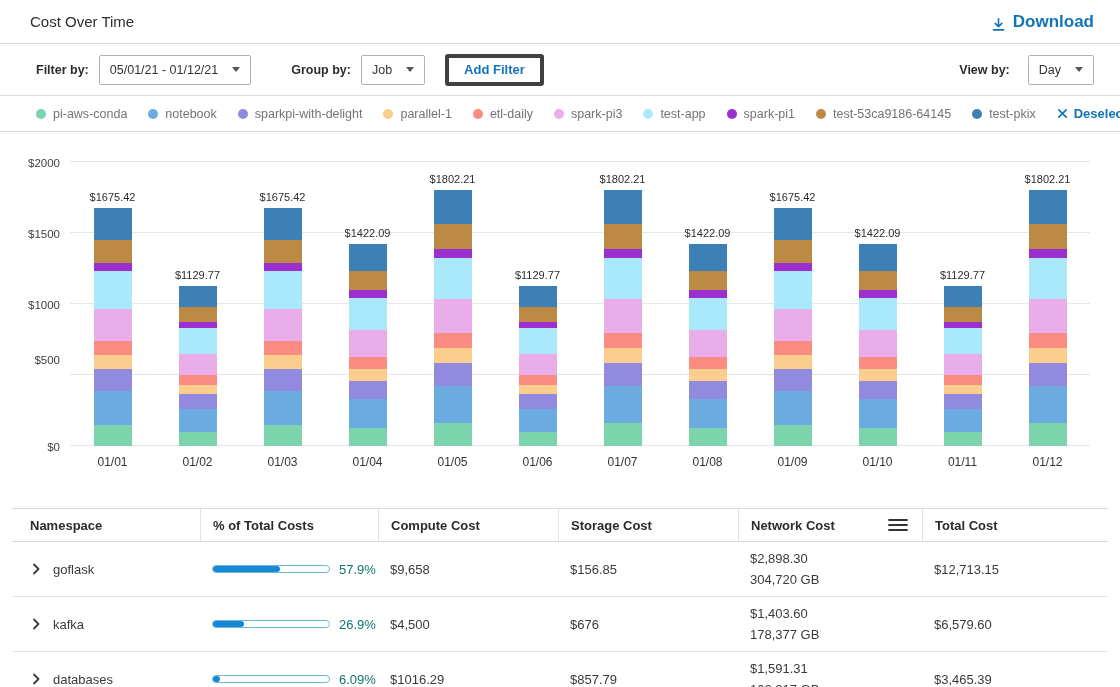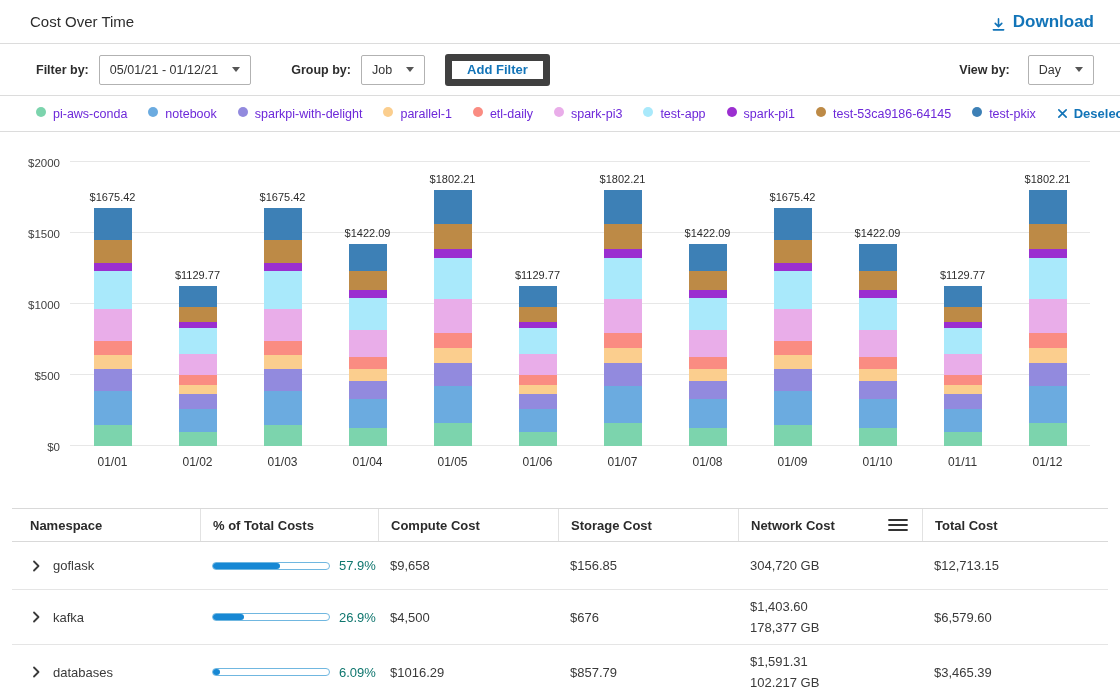"Add Filter" .add-filter { border: 7px solid #404040 -> 4px solid #404040 }
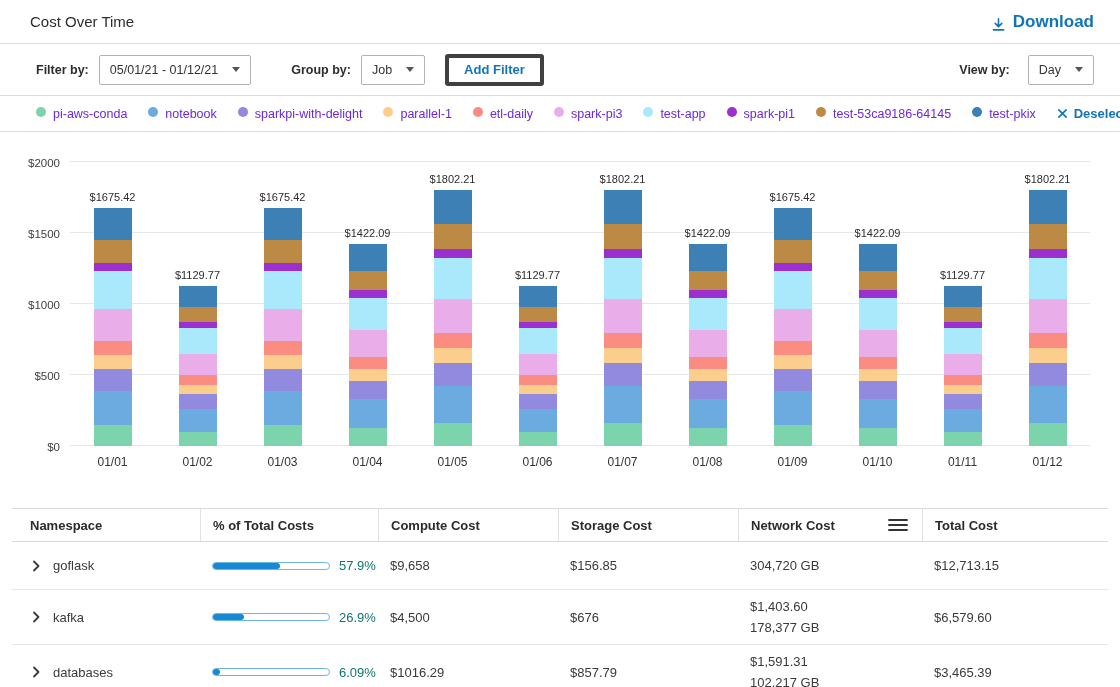"pi-aws-conda" .legend-item { align-items: flex-start -> center; color: #6d28d9 -> #737373 }
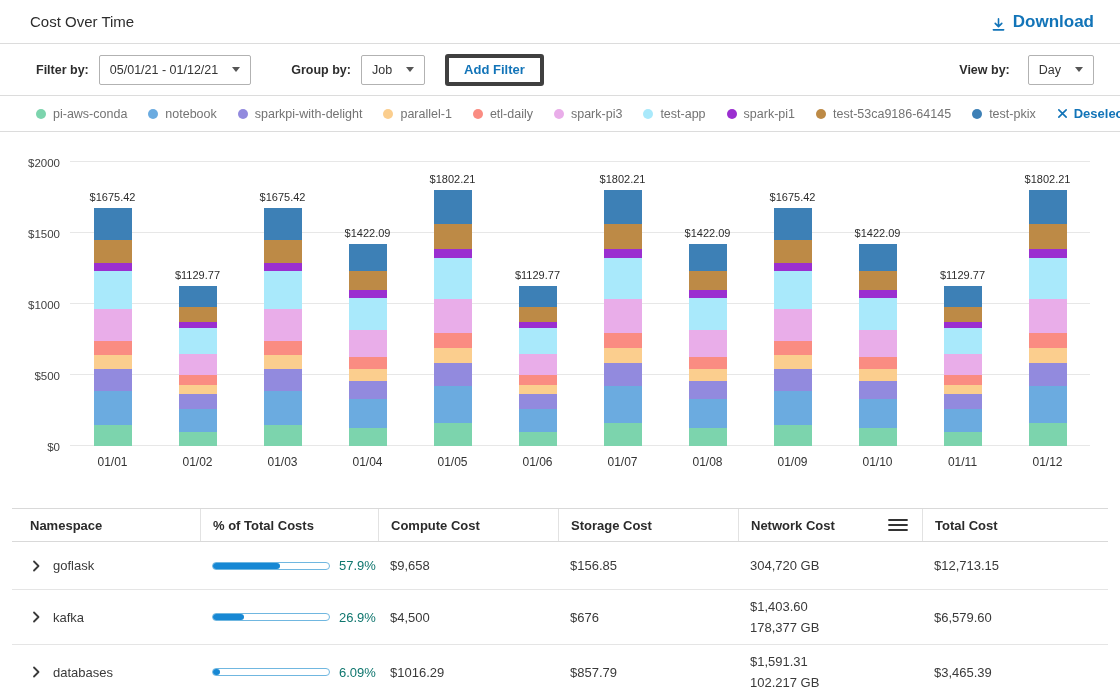"$500" div.ylabel { bottom: 64px -> 80px }
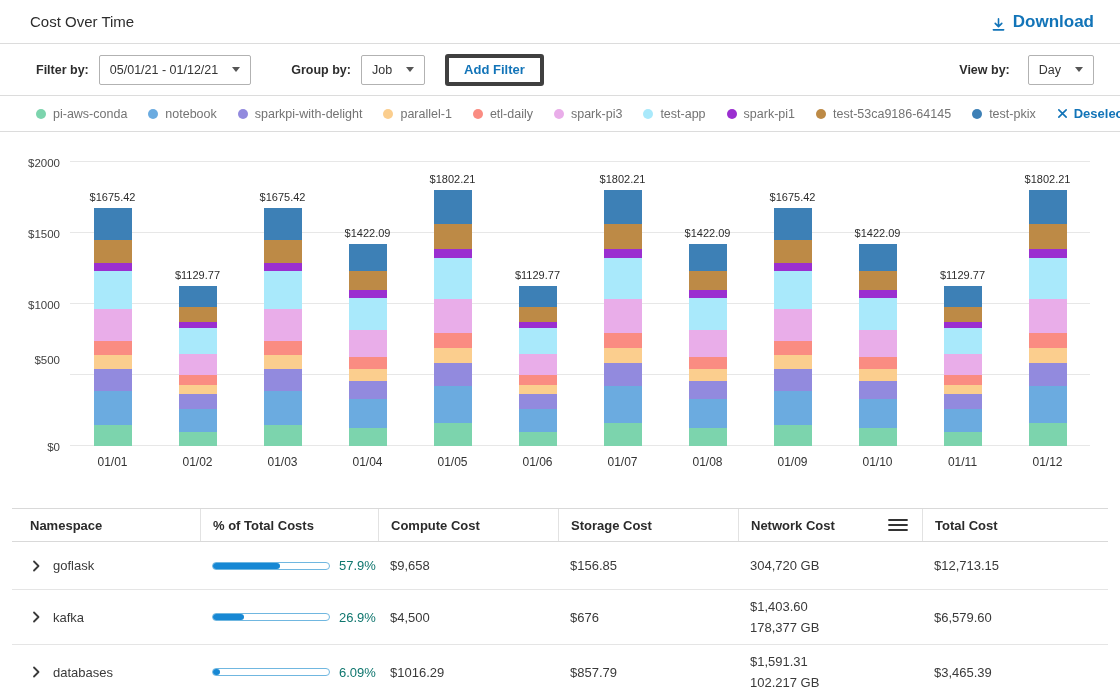"$2,898.30" div { html: none -> <div>$2,898.30</div> }
